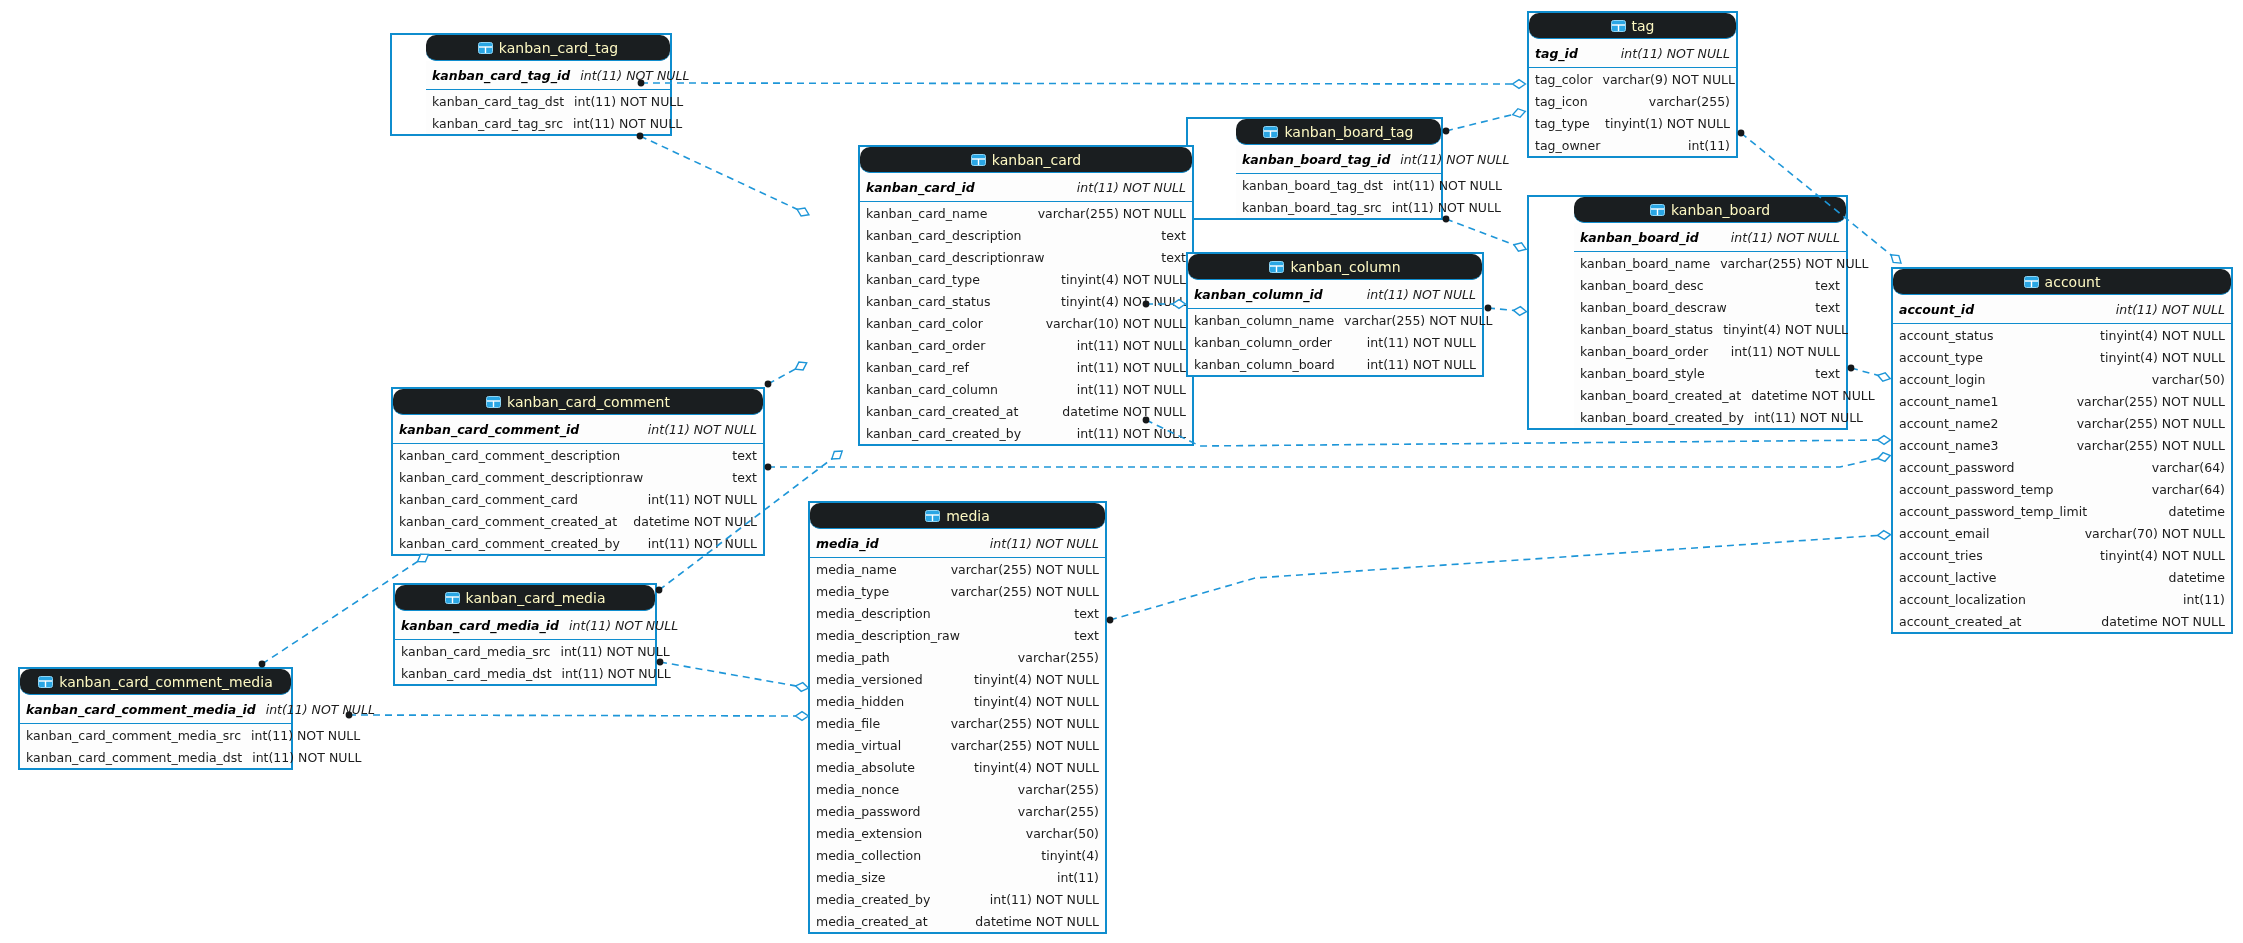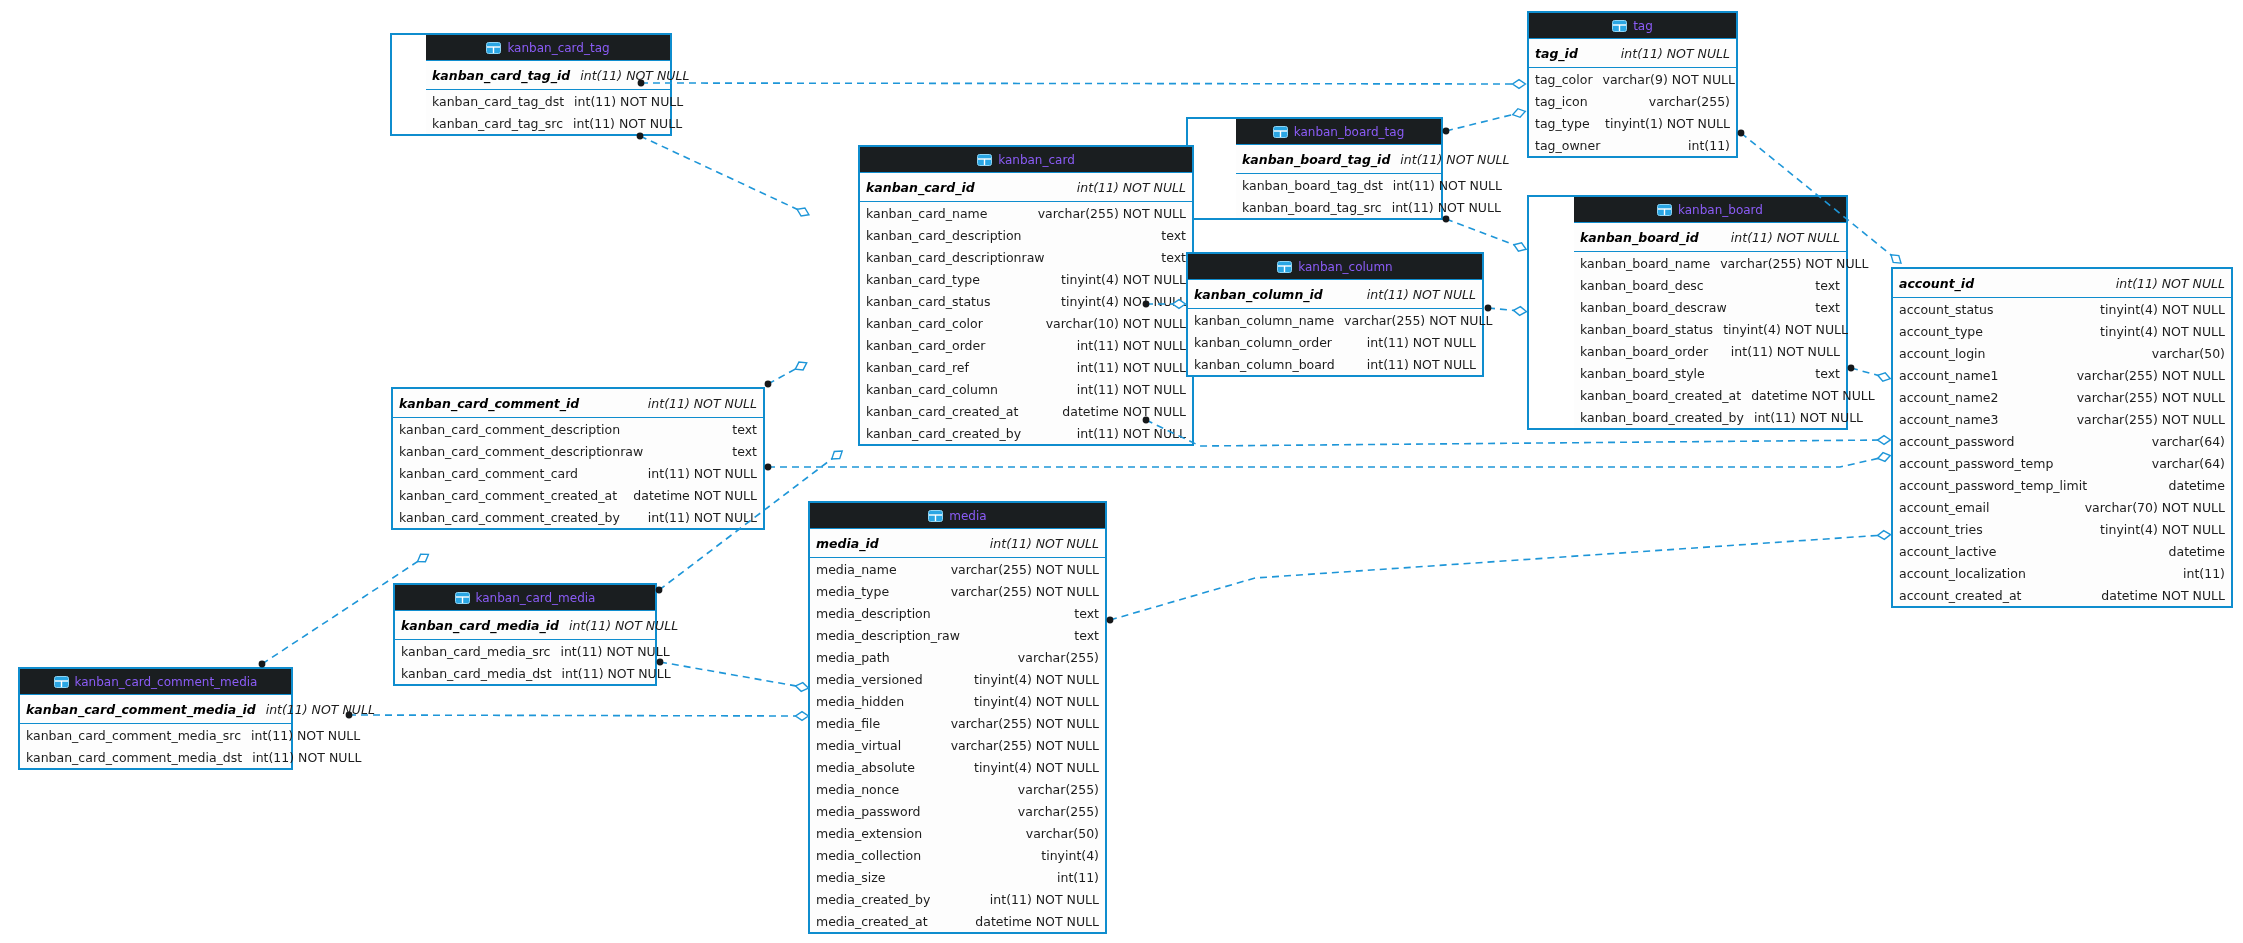"tag" .hdr { border-radius: none -> 10px; color: #8b5cf6 -> #fef9c3; font-size: 12px -> 14px }
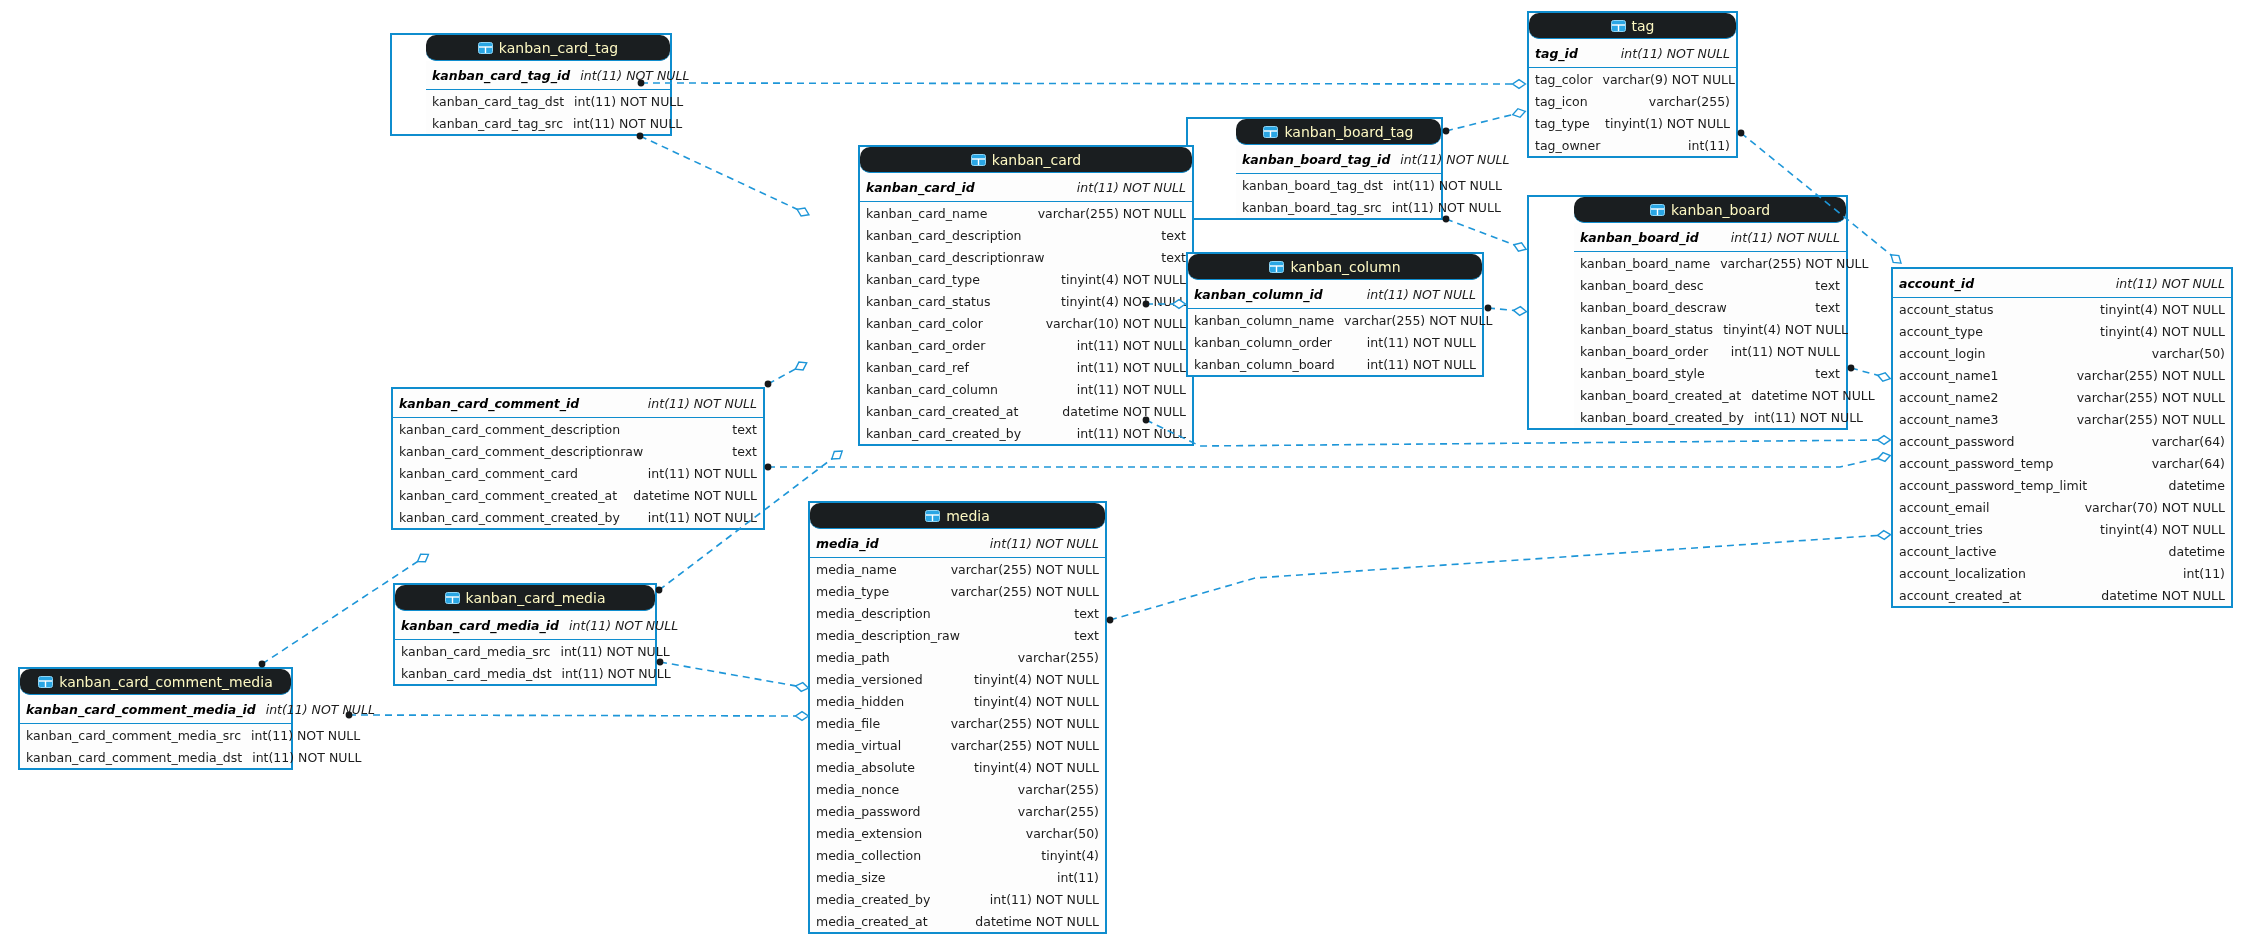"account" div.hdr { html: none -> <div> <span> <svg> <rect></rect> <line></line> <line></line> </svg> </span> <span>account</span> </div> }
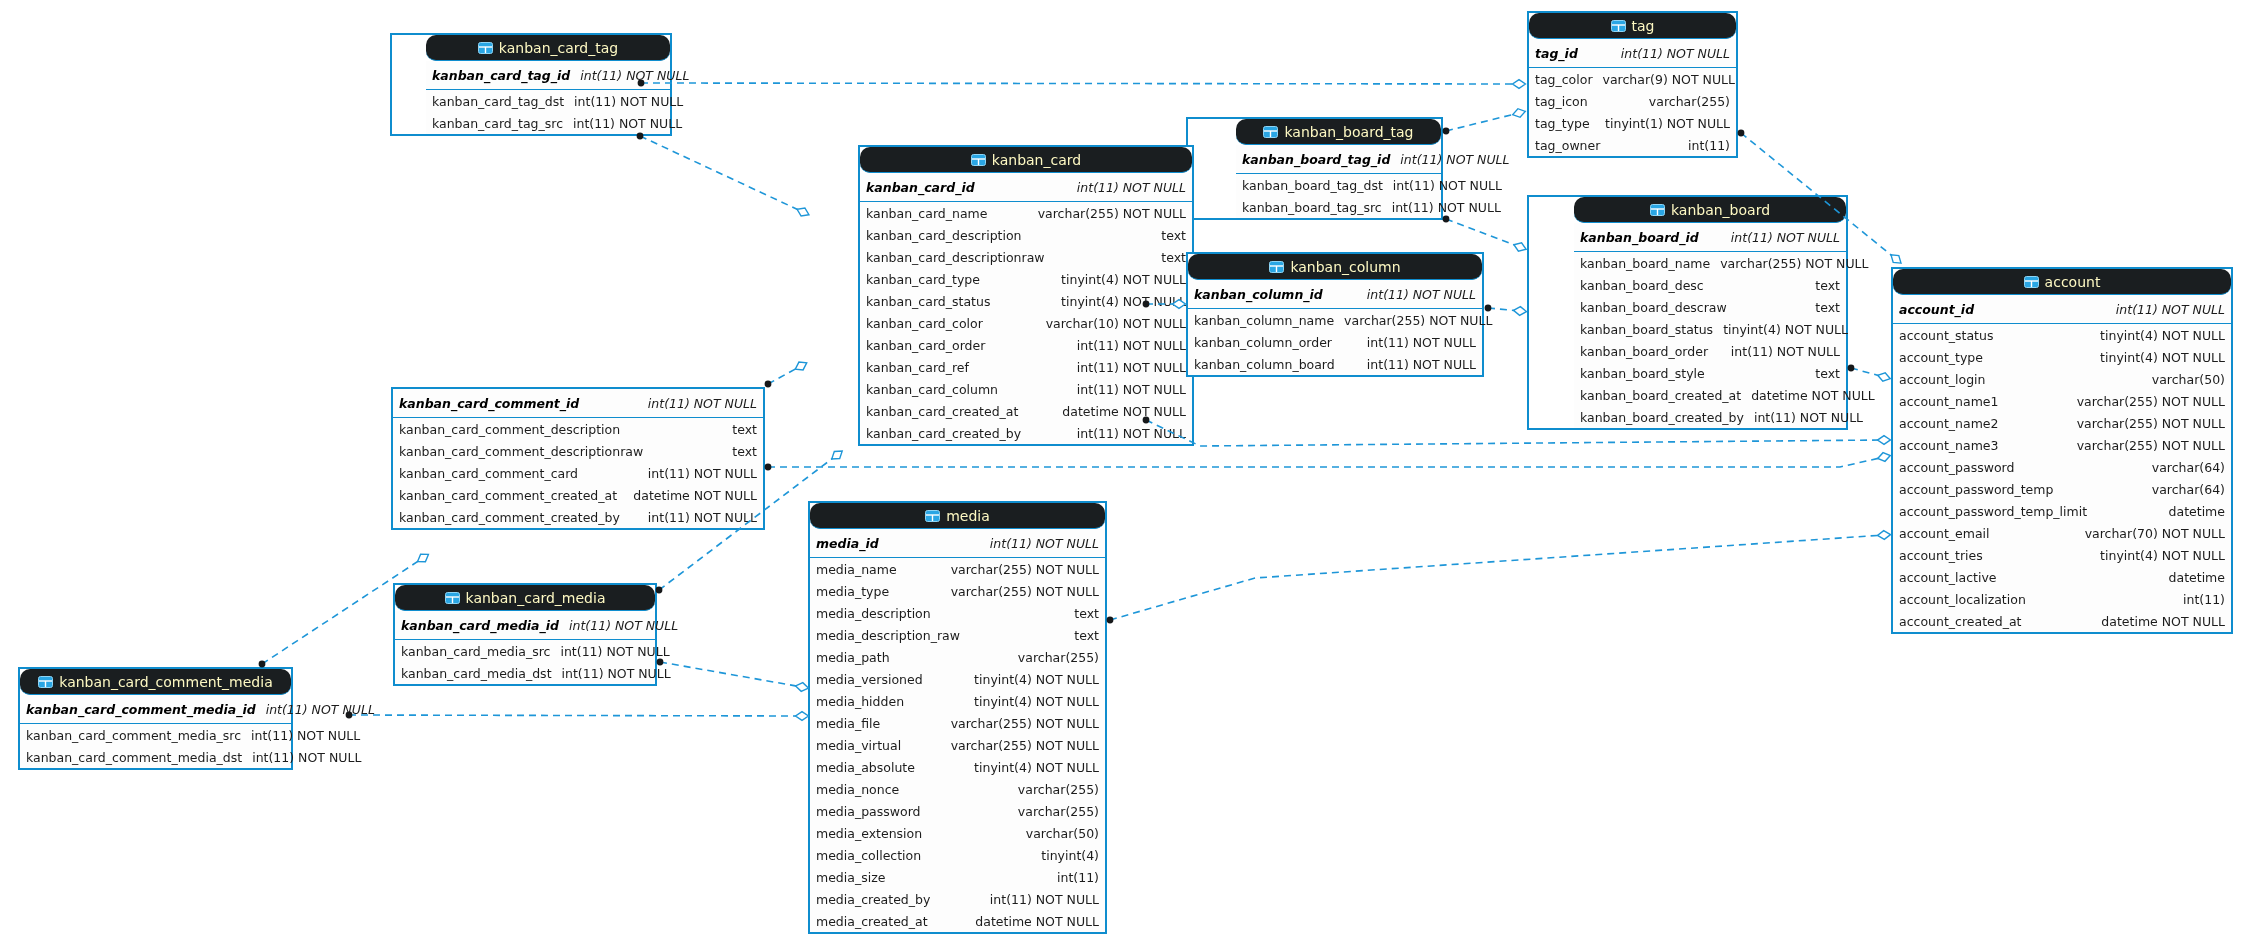"kanban_card_comment" div.hdr { html: none -> <div> <span> <svg> <rect></rect> <line></line> <line></line> </svg> </span> <span>kanban_card_comment</span> </div> }
